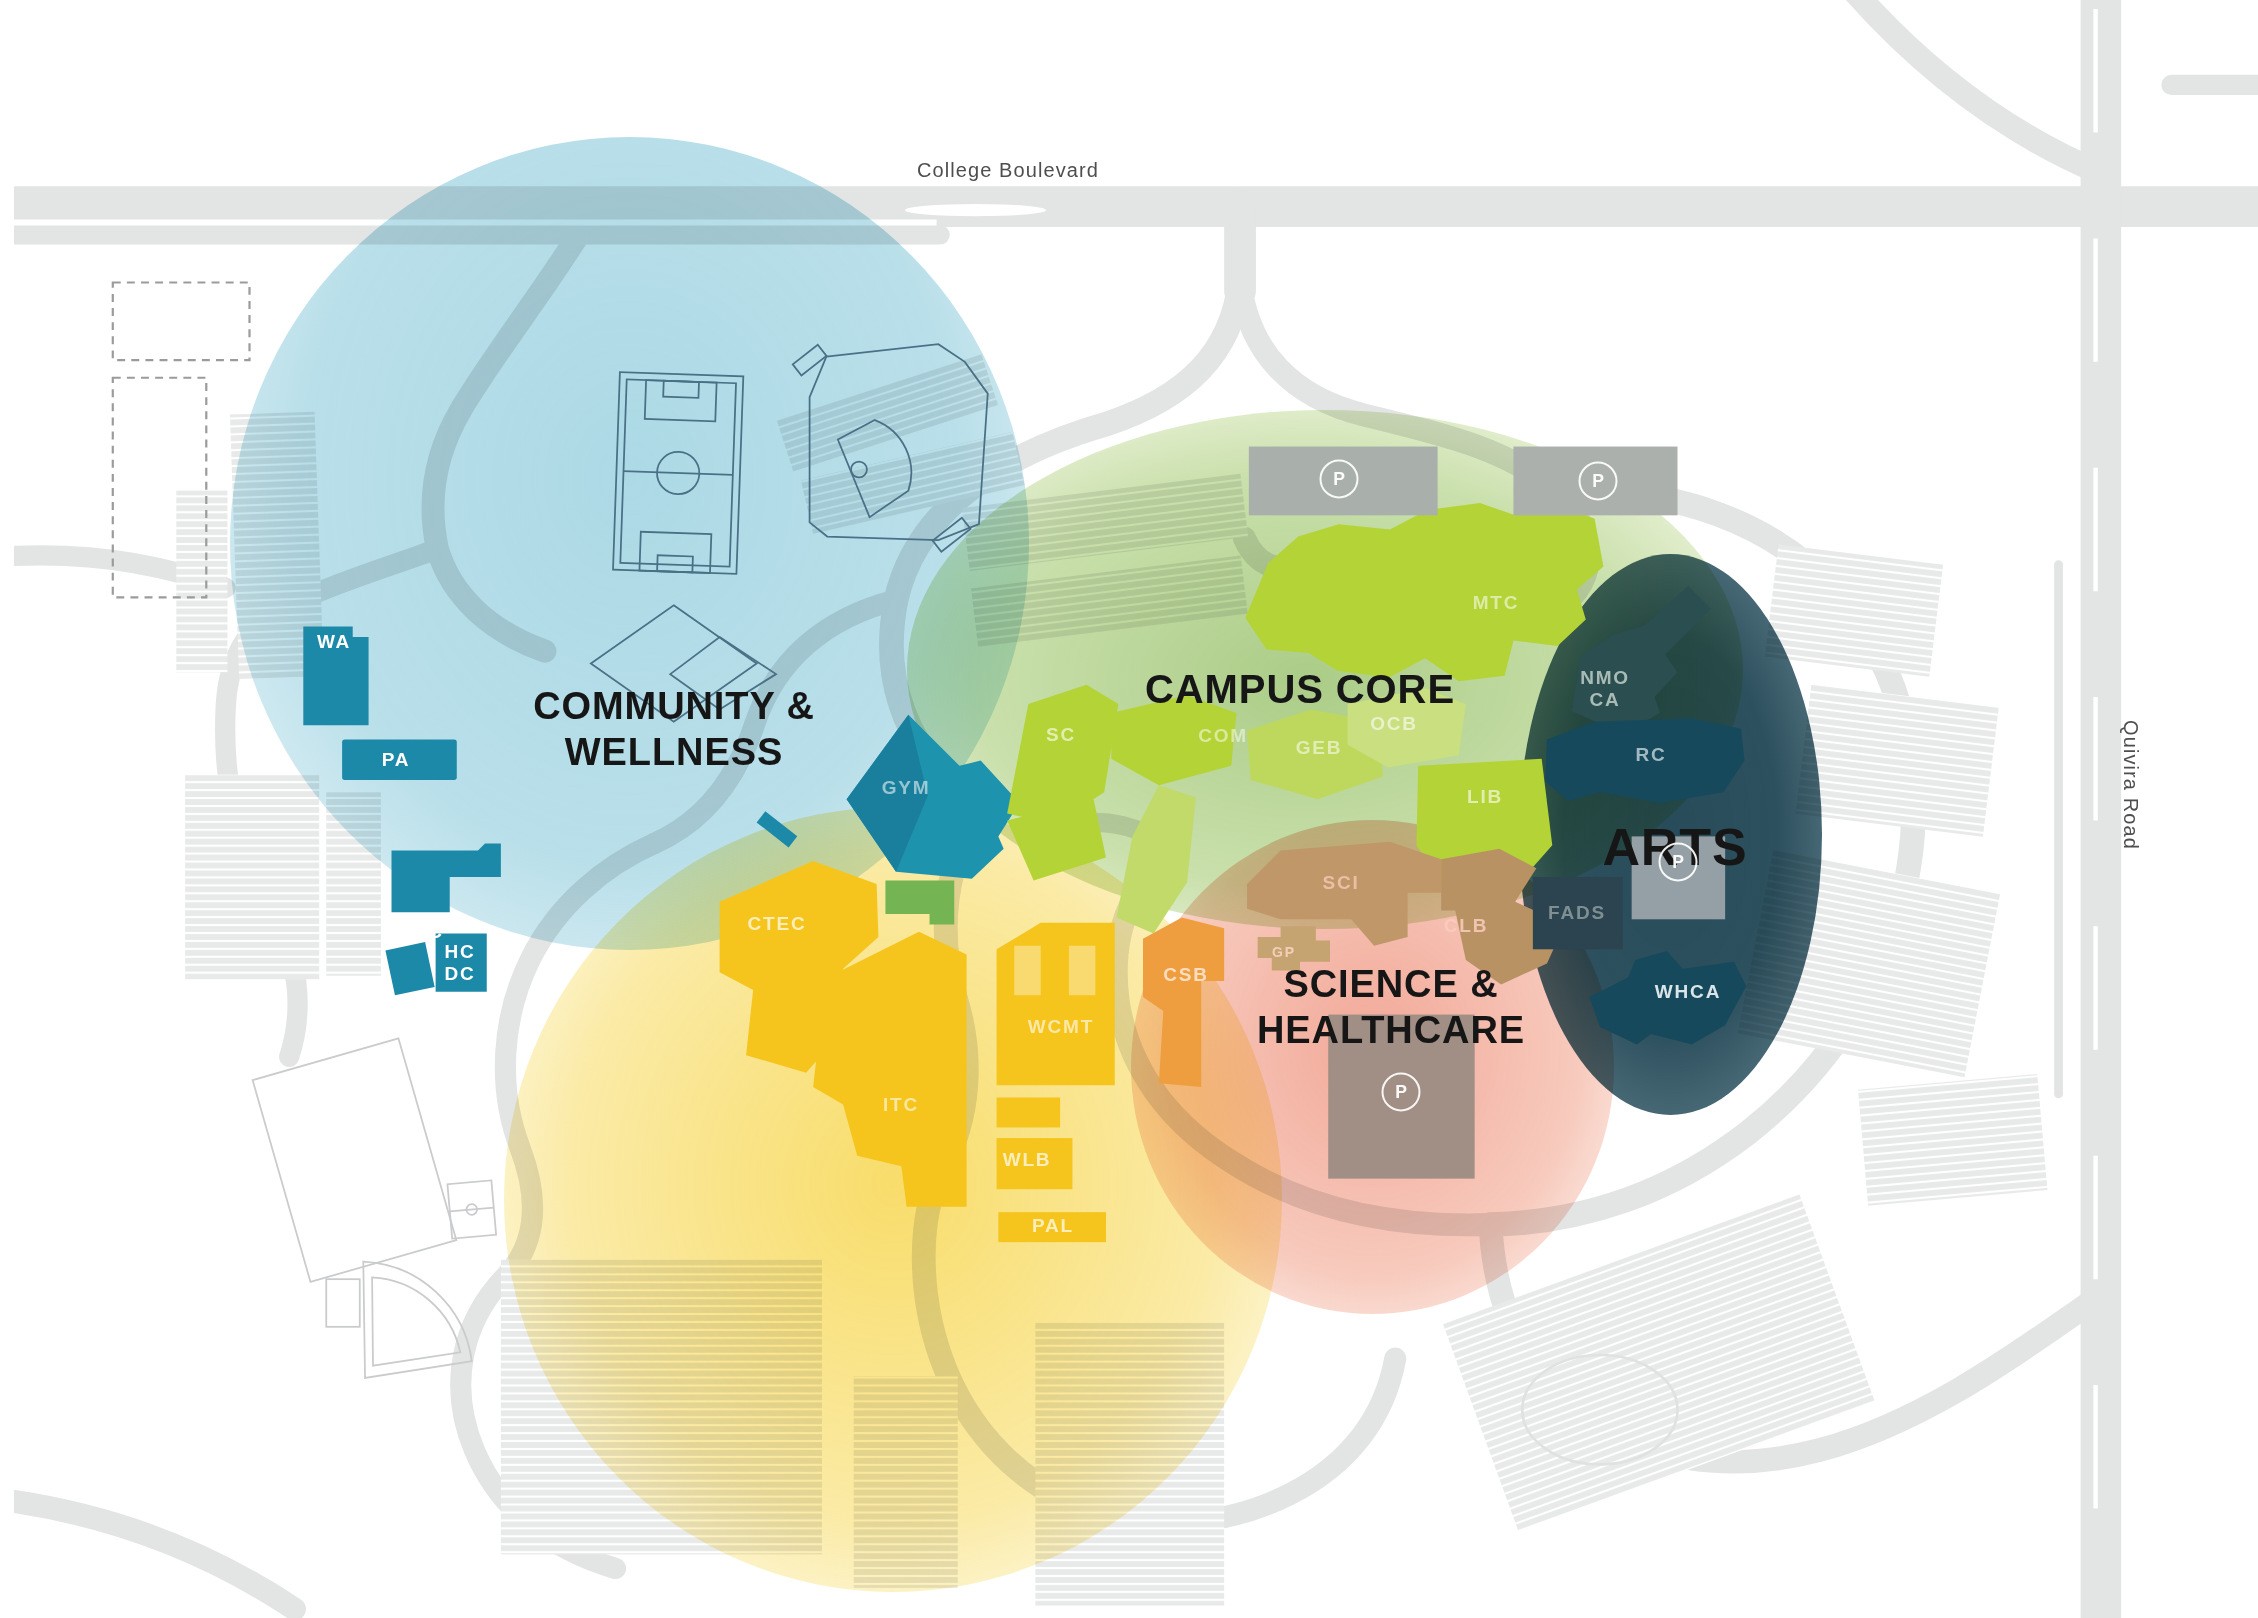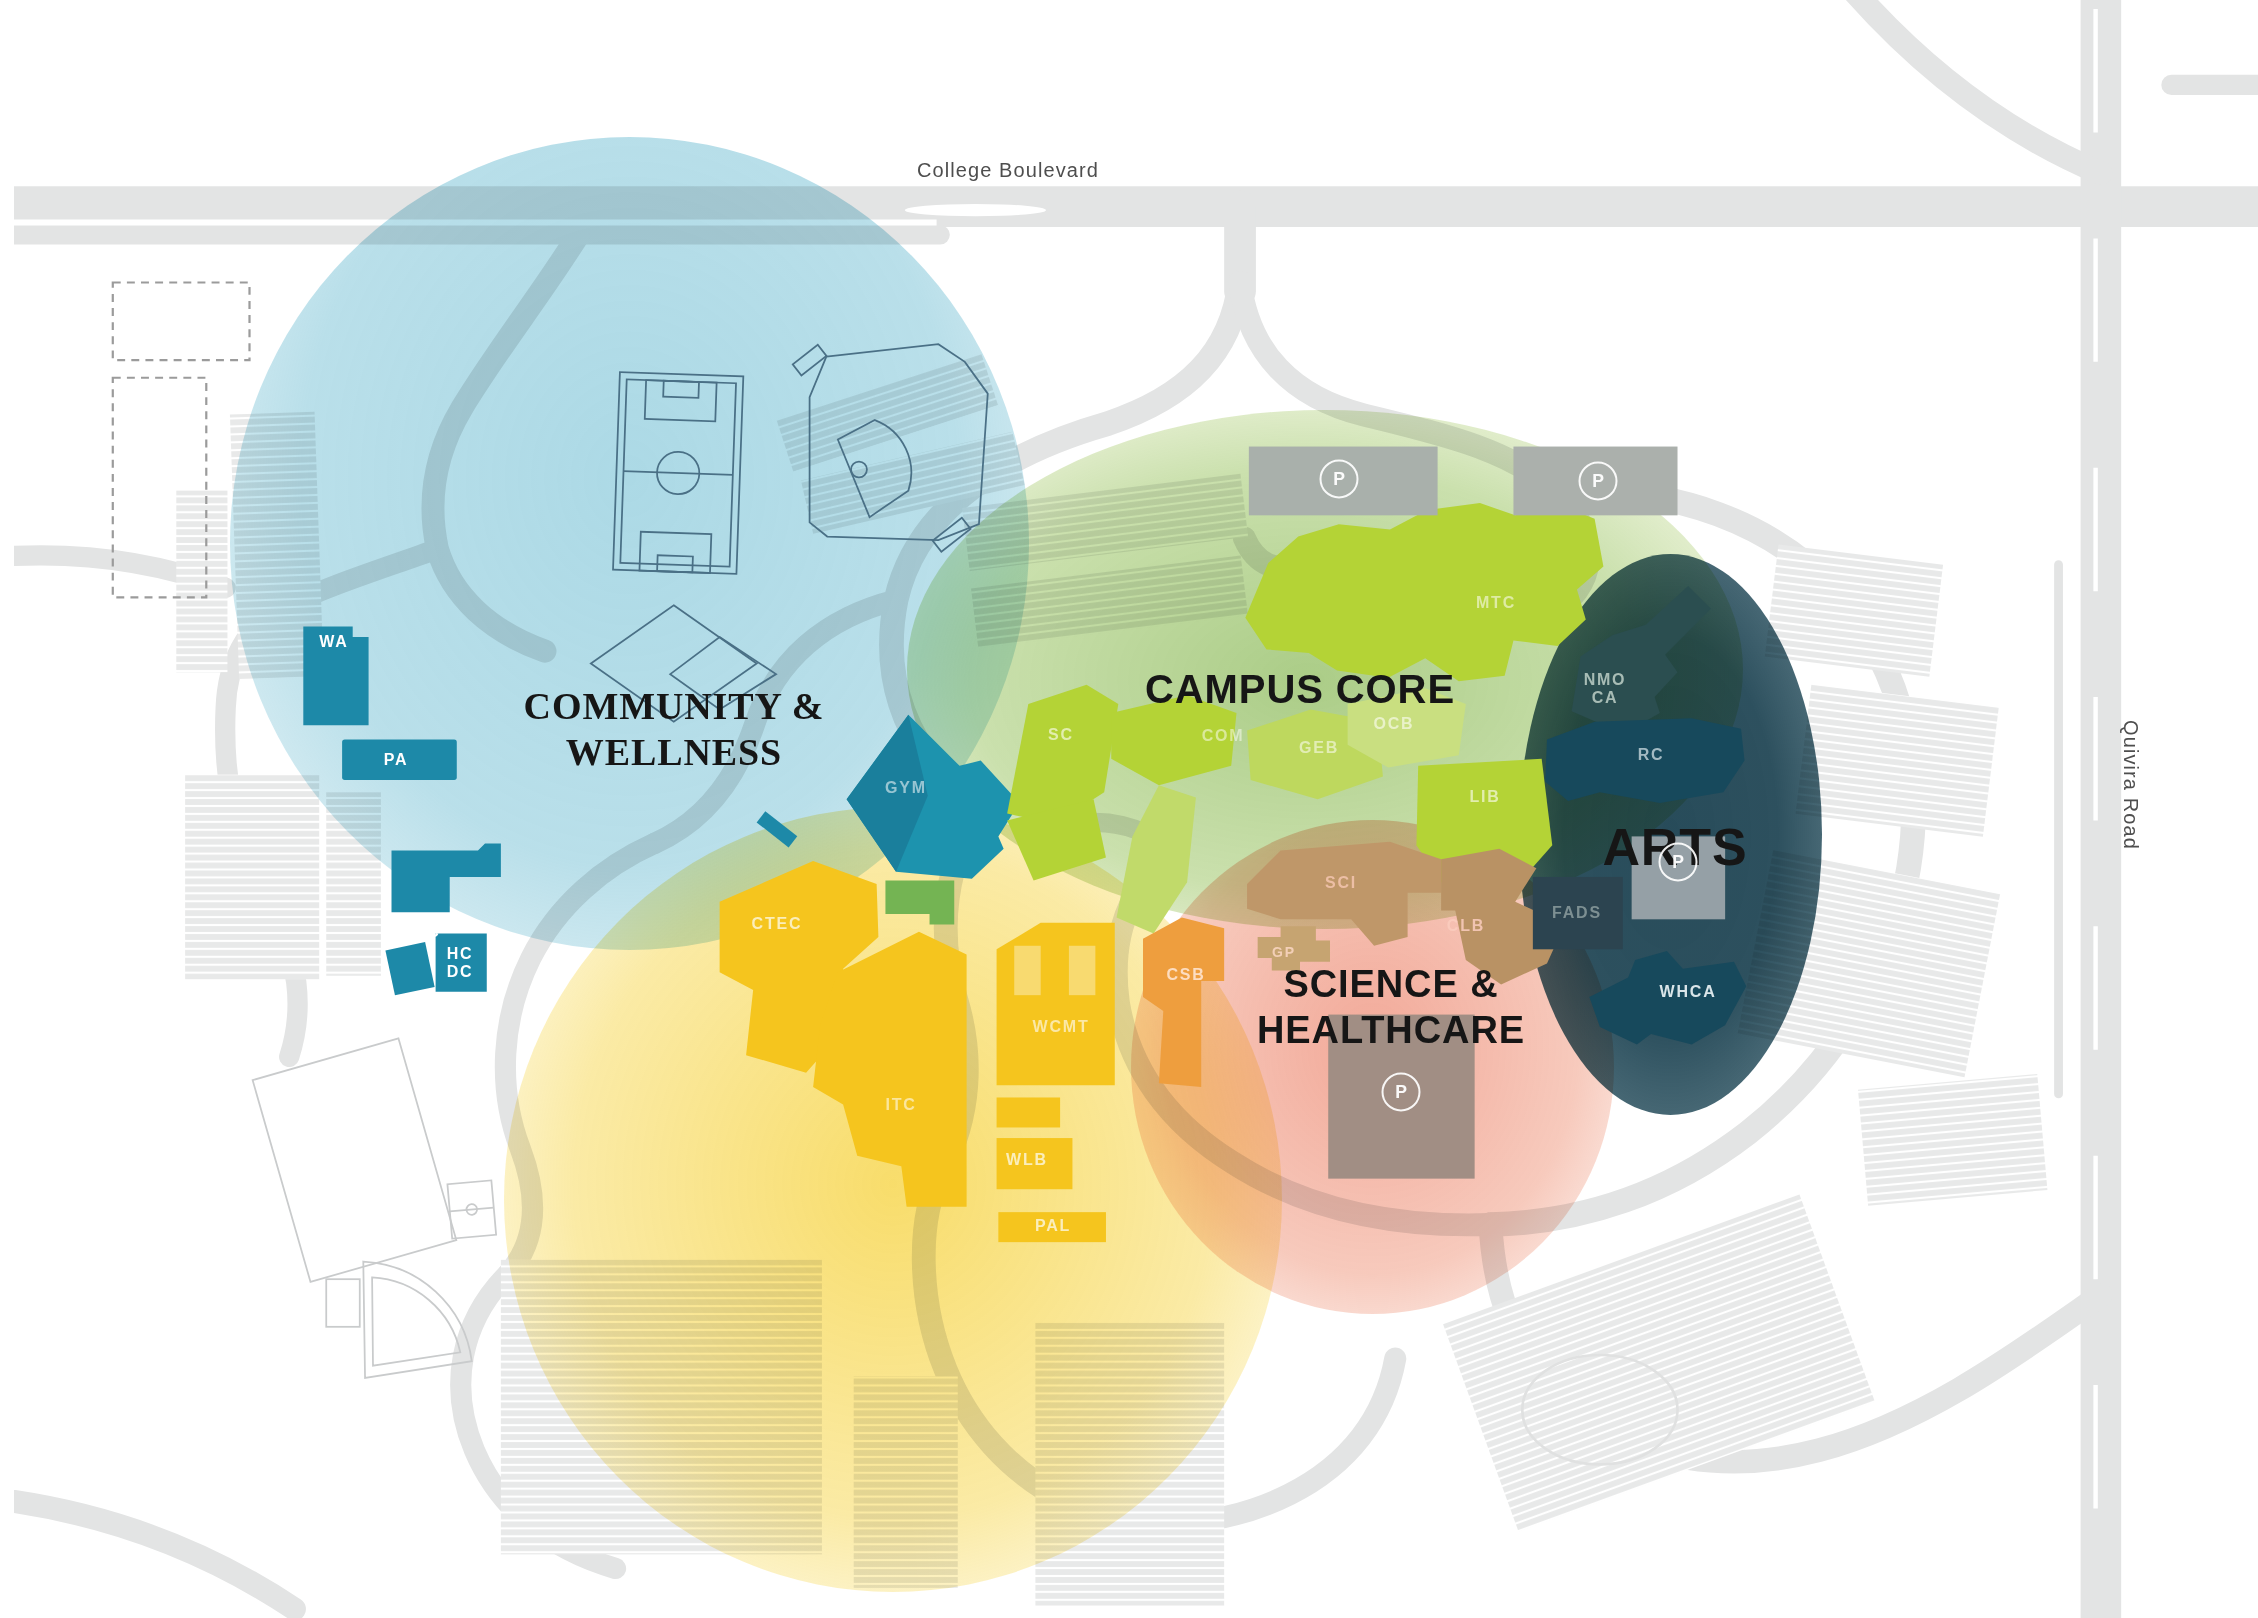"MTC" .bldg-label { font-size: 16px -> 19px }
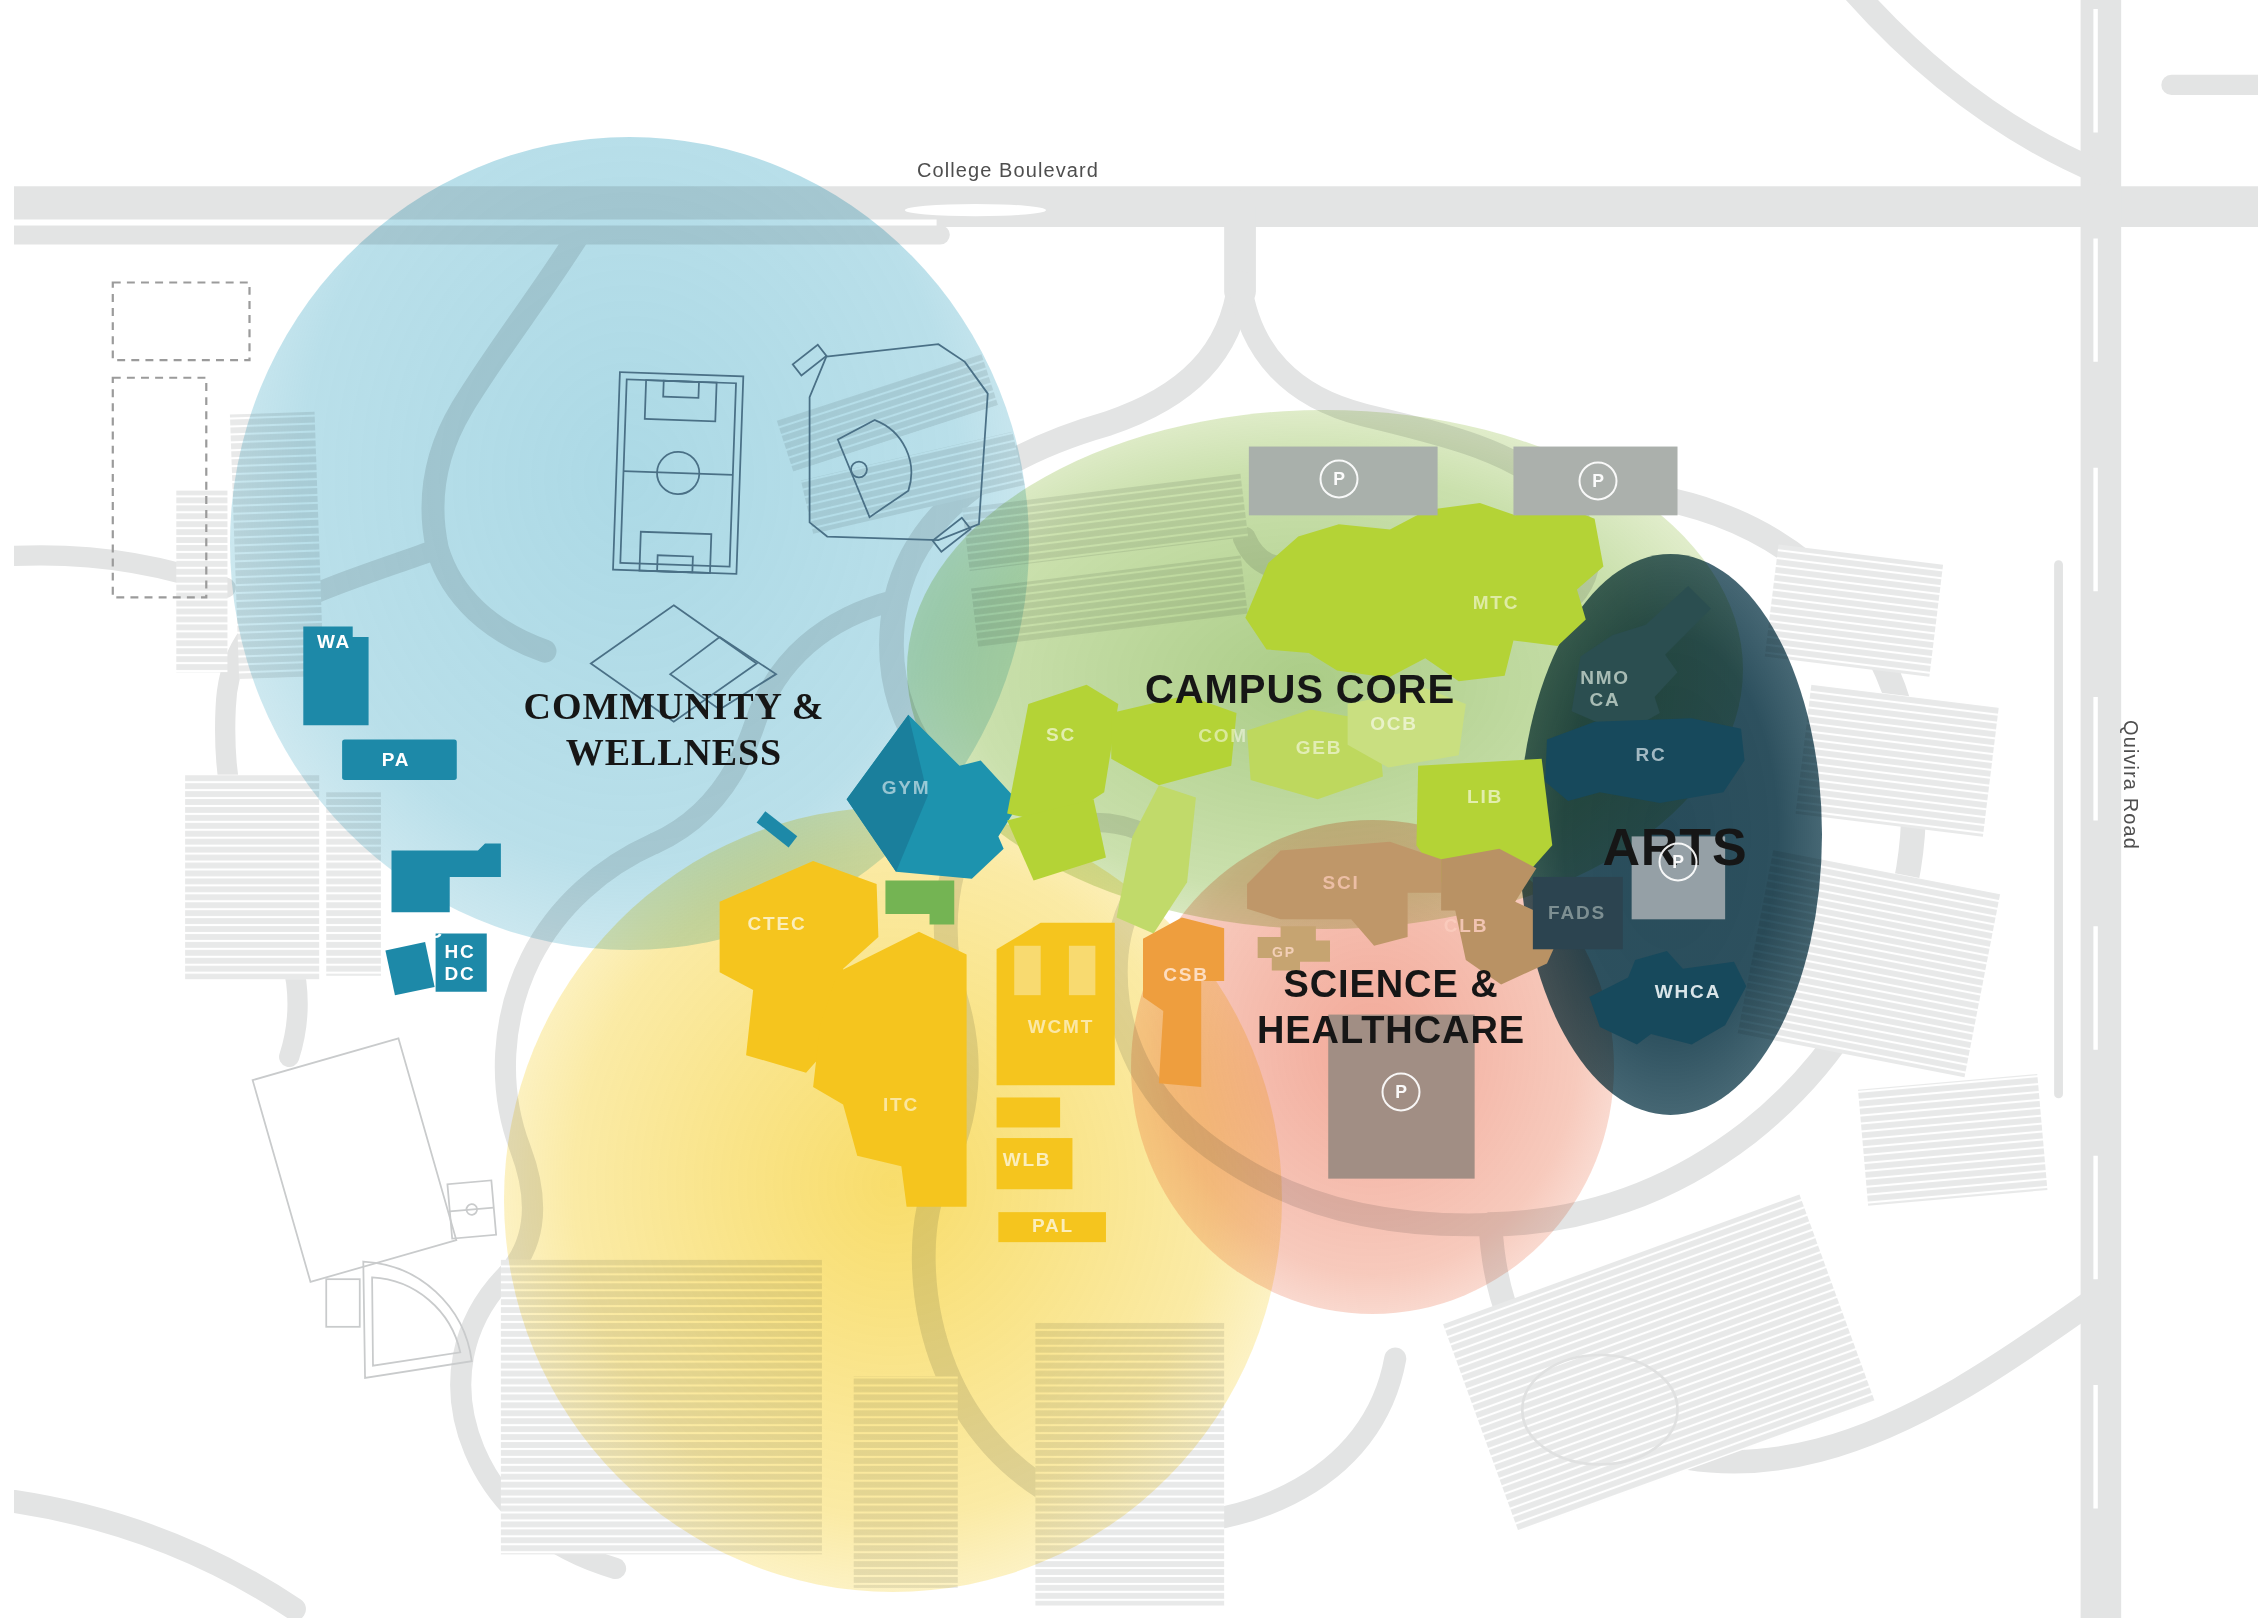"COMMUNITY &" div.zone-title { font-family: Liberation Serif, serif -> none }
